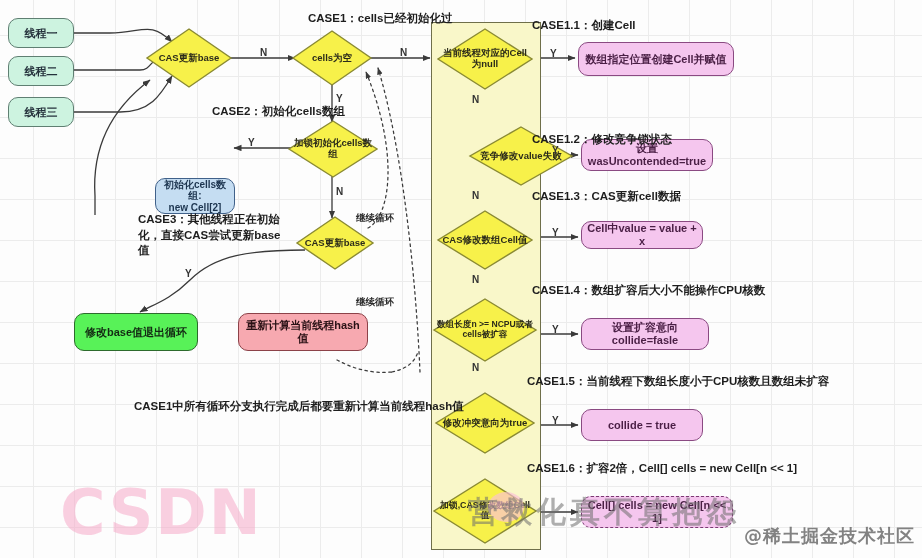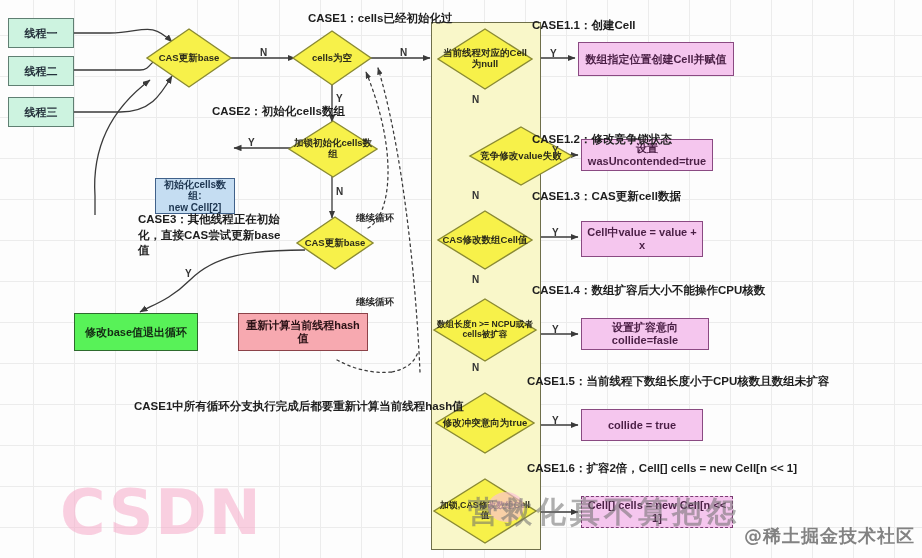"线程一" .node { border-radius: none -> 10px }
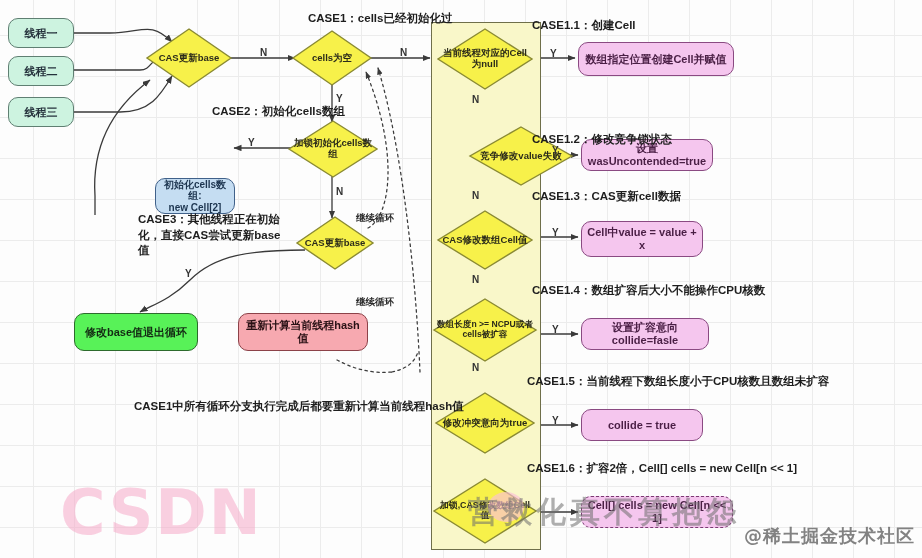"Cell中value = value + x" div.node { height: 36px -> 28px }
